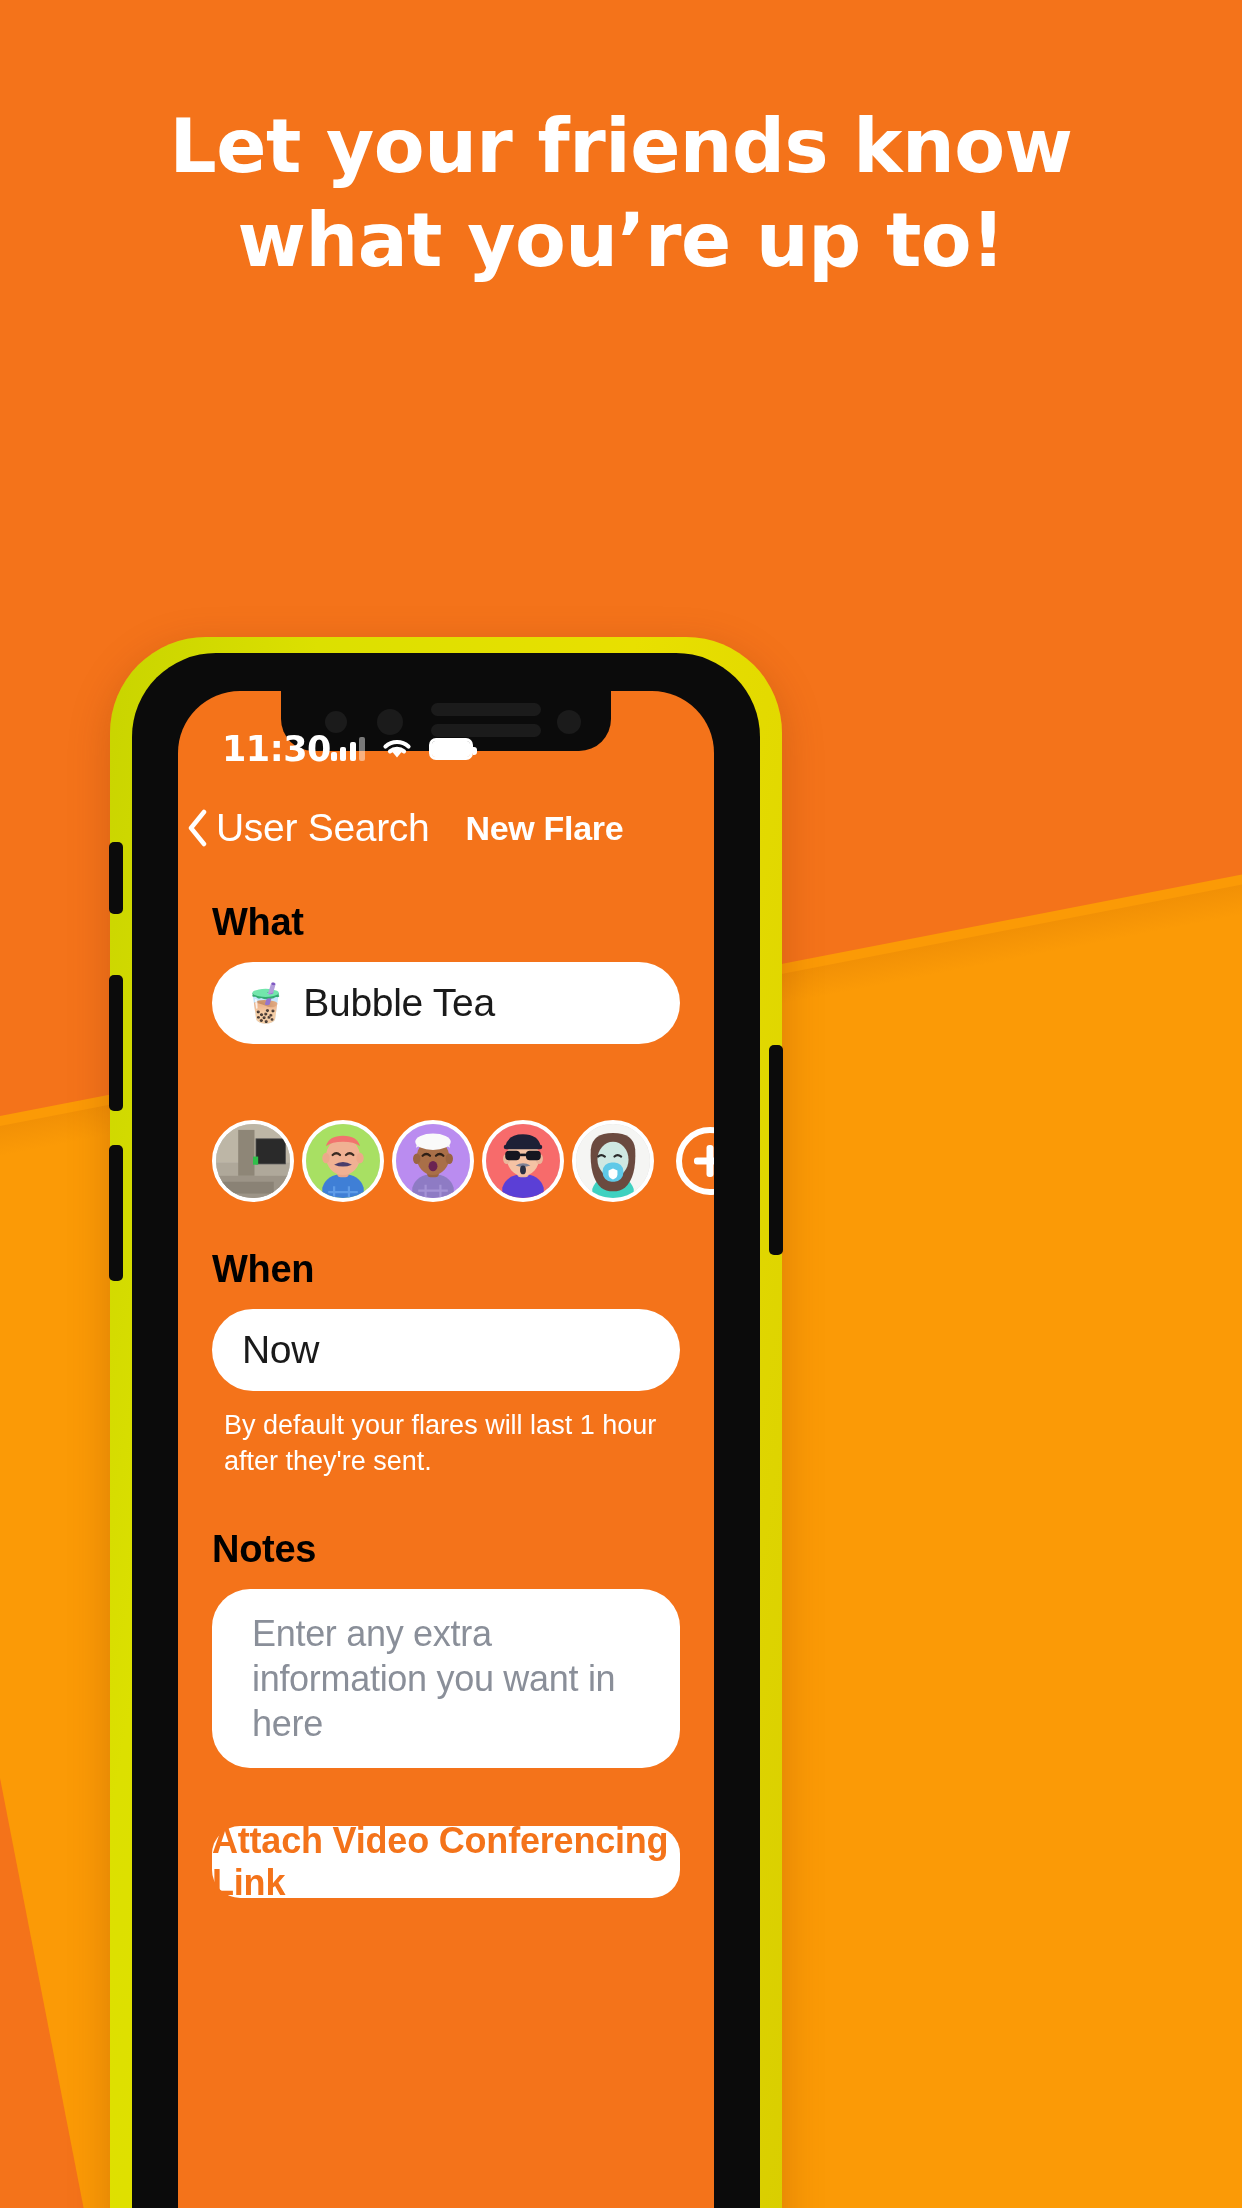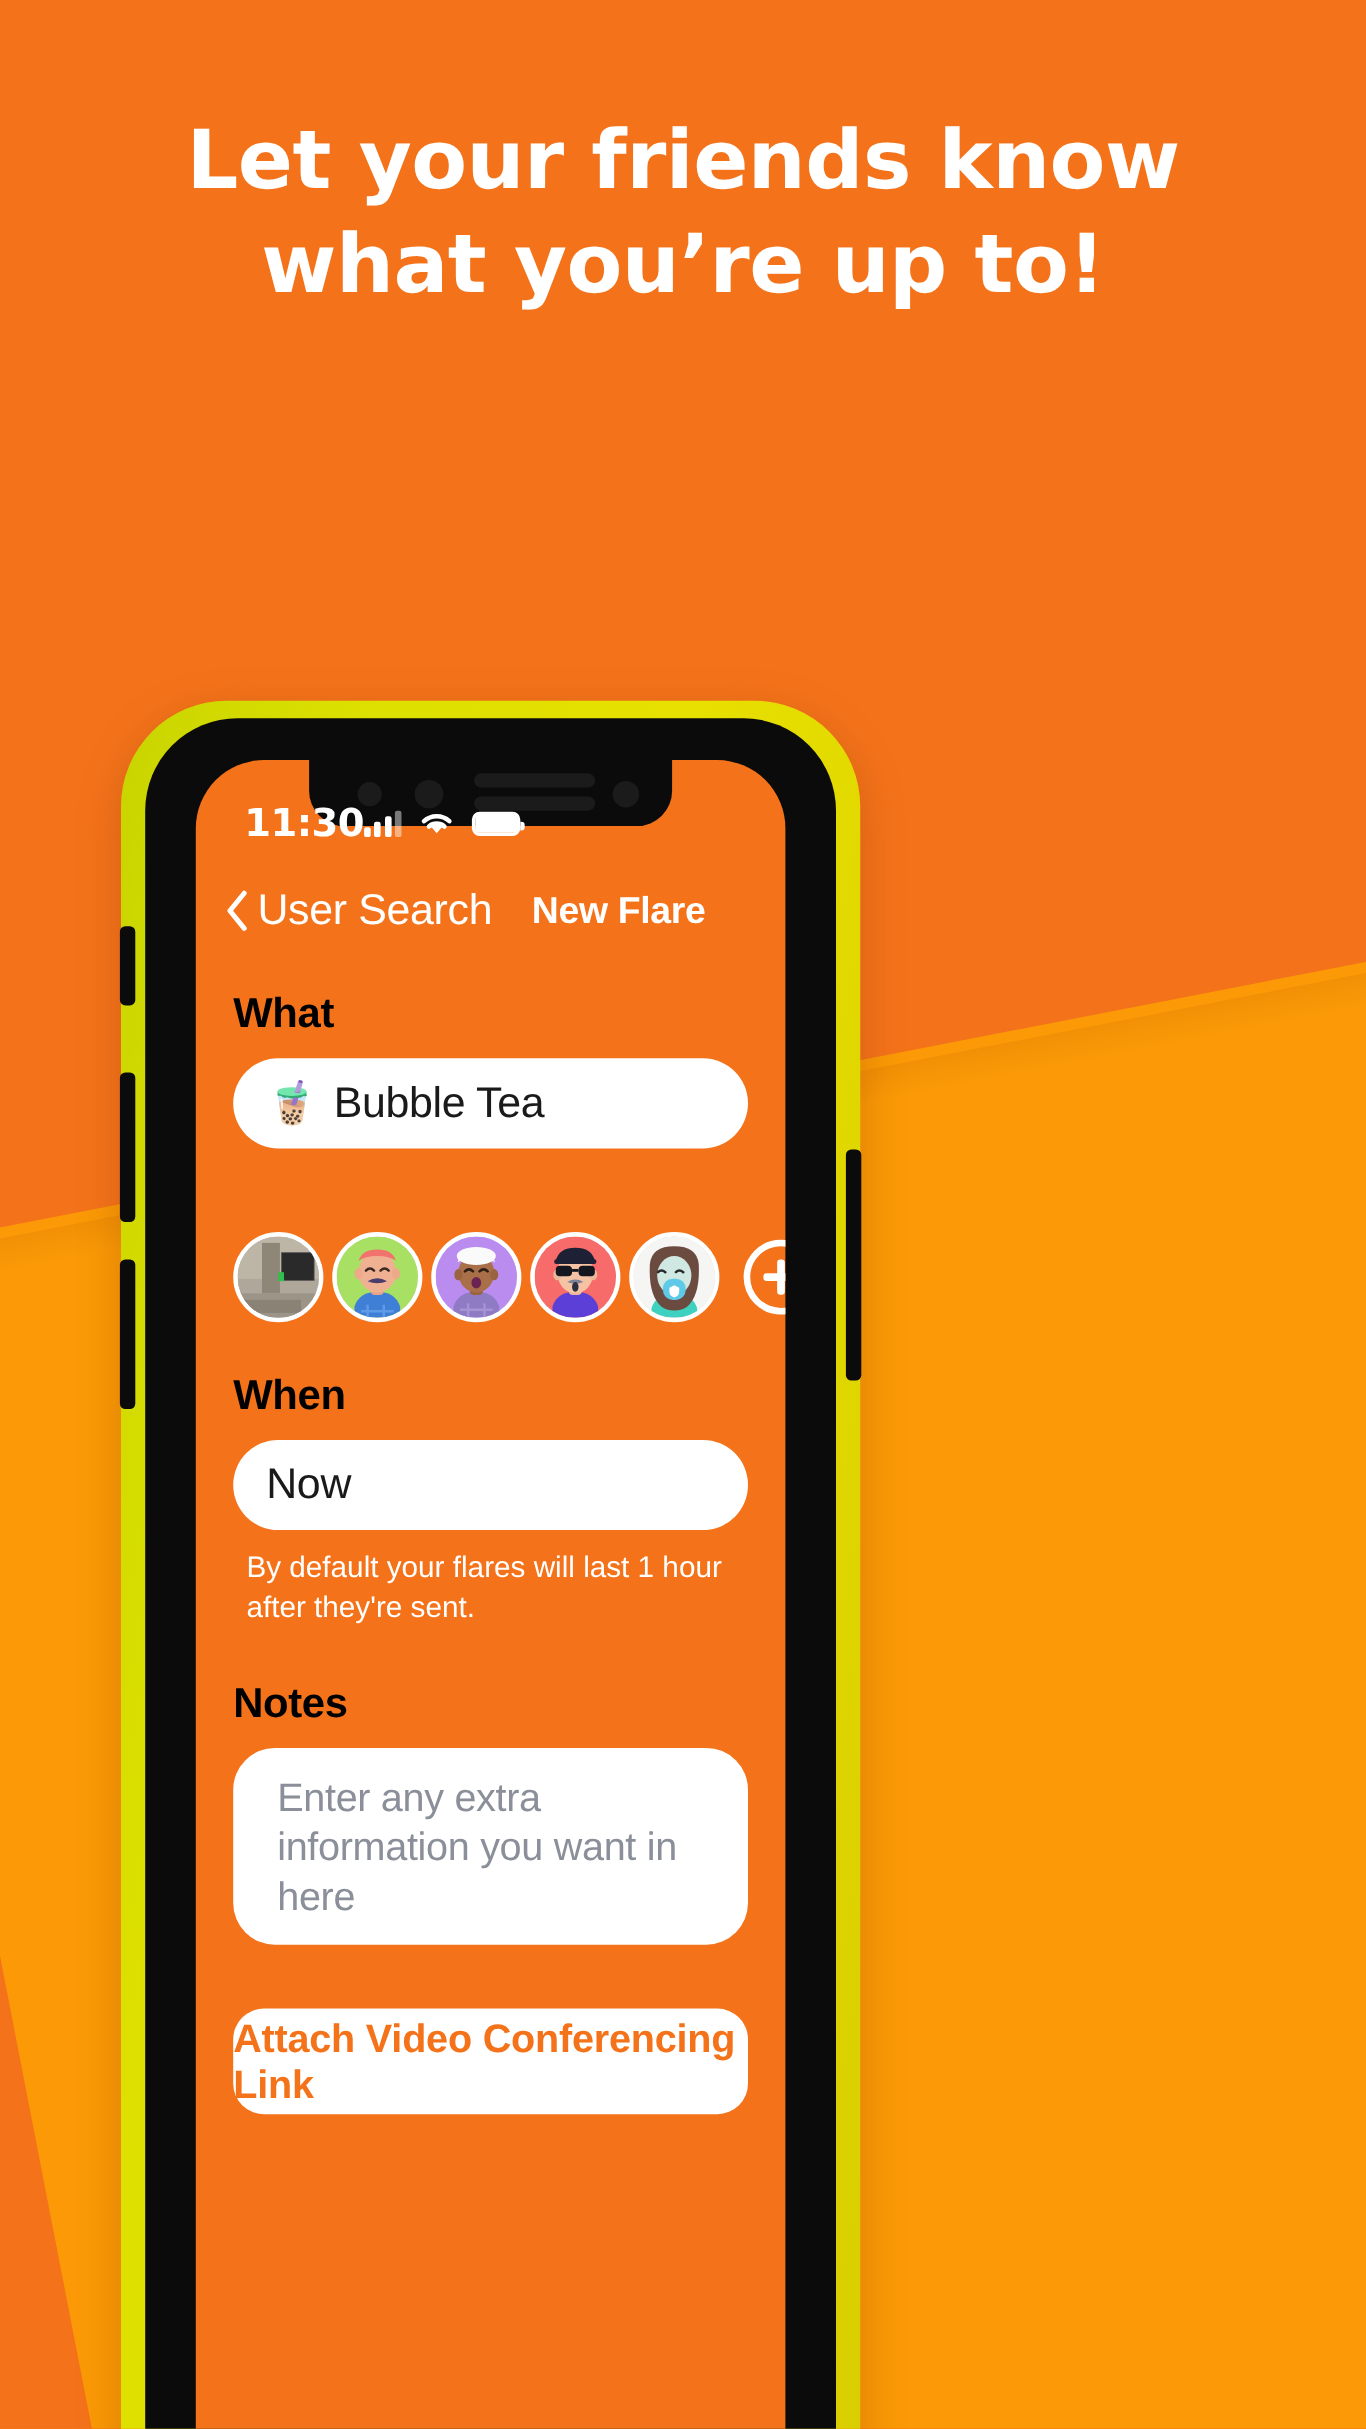"User Search" #nav-bar { padding-left: 26px -> 8px }
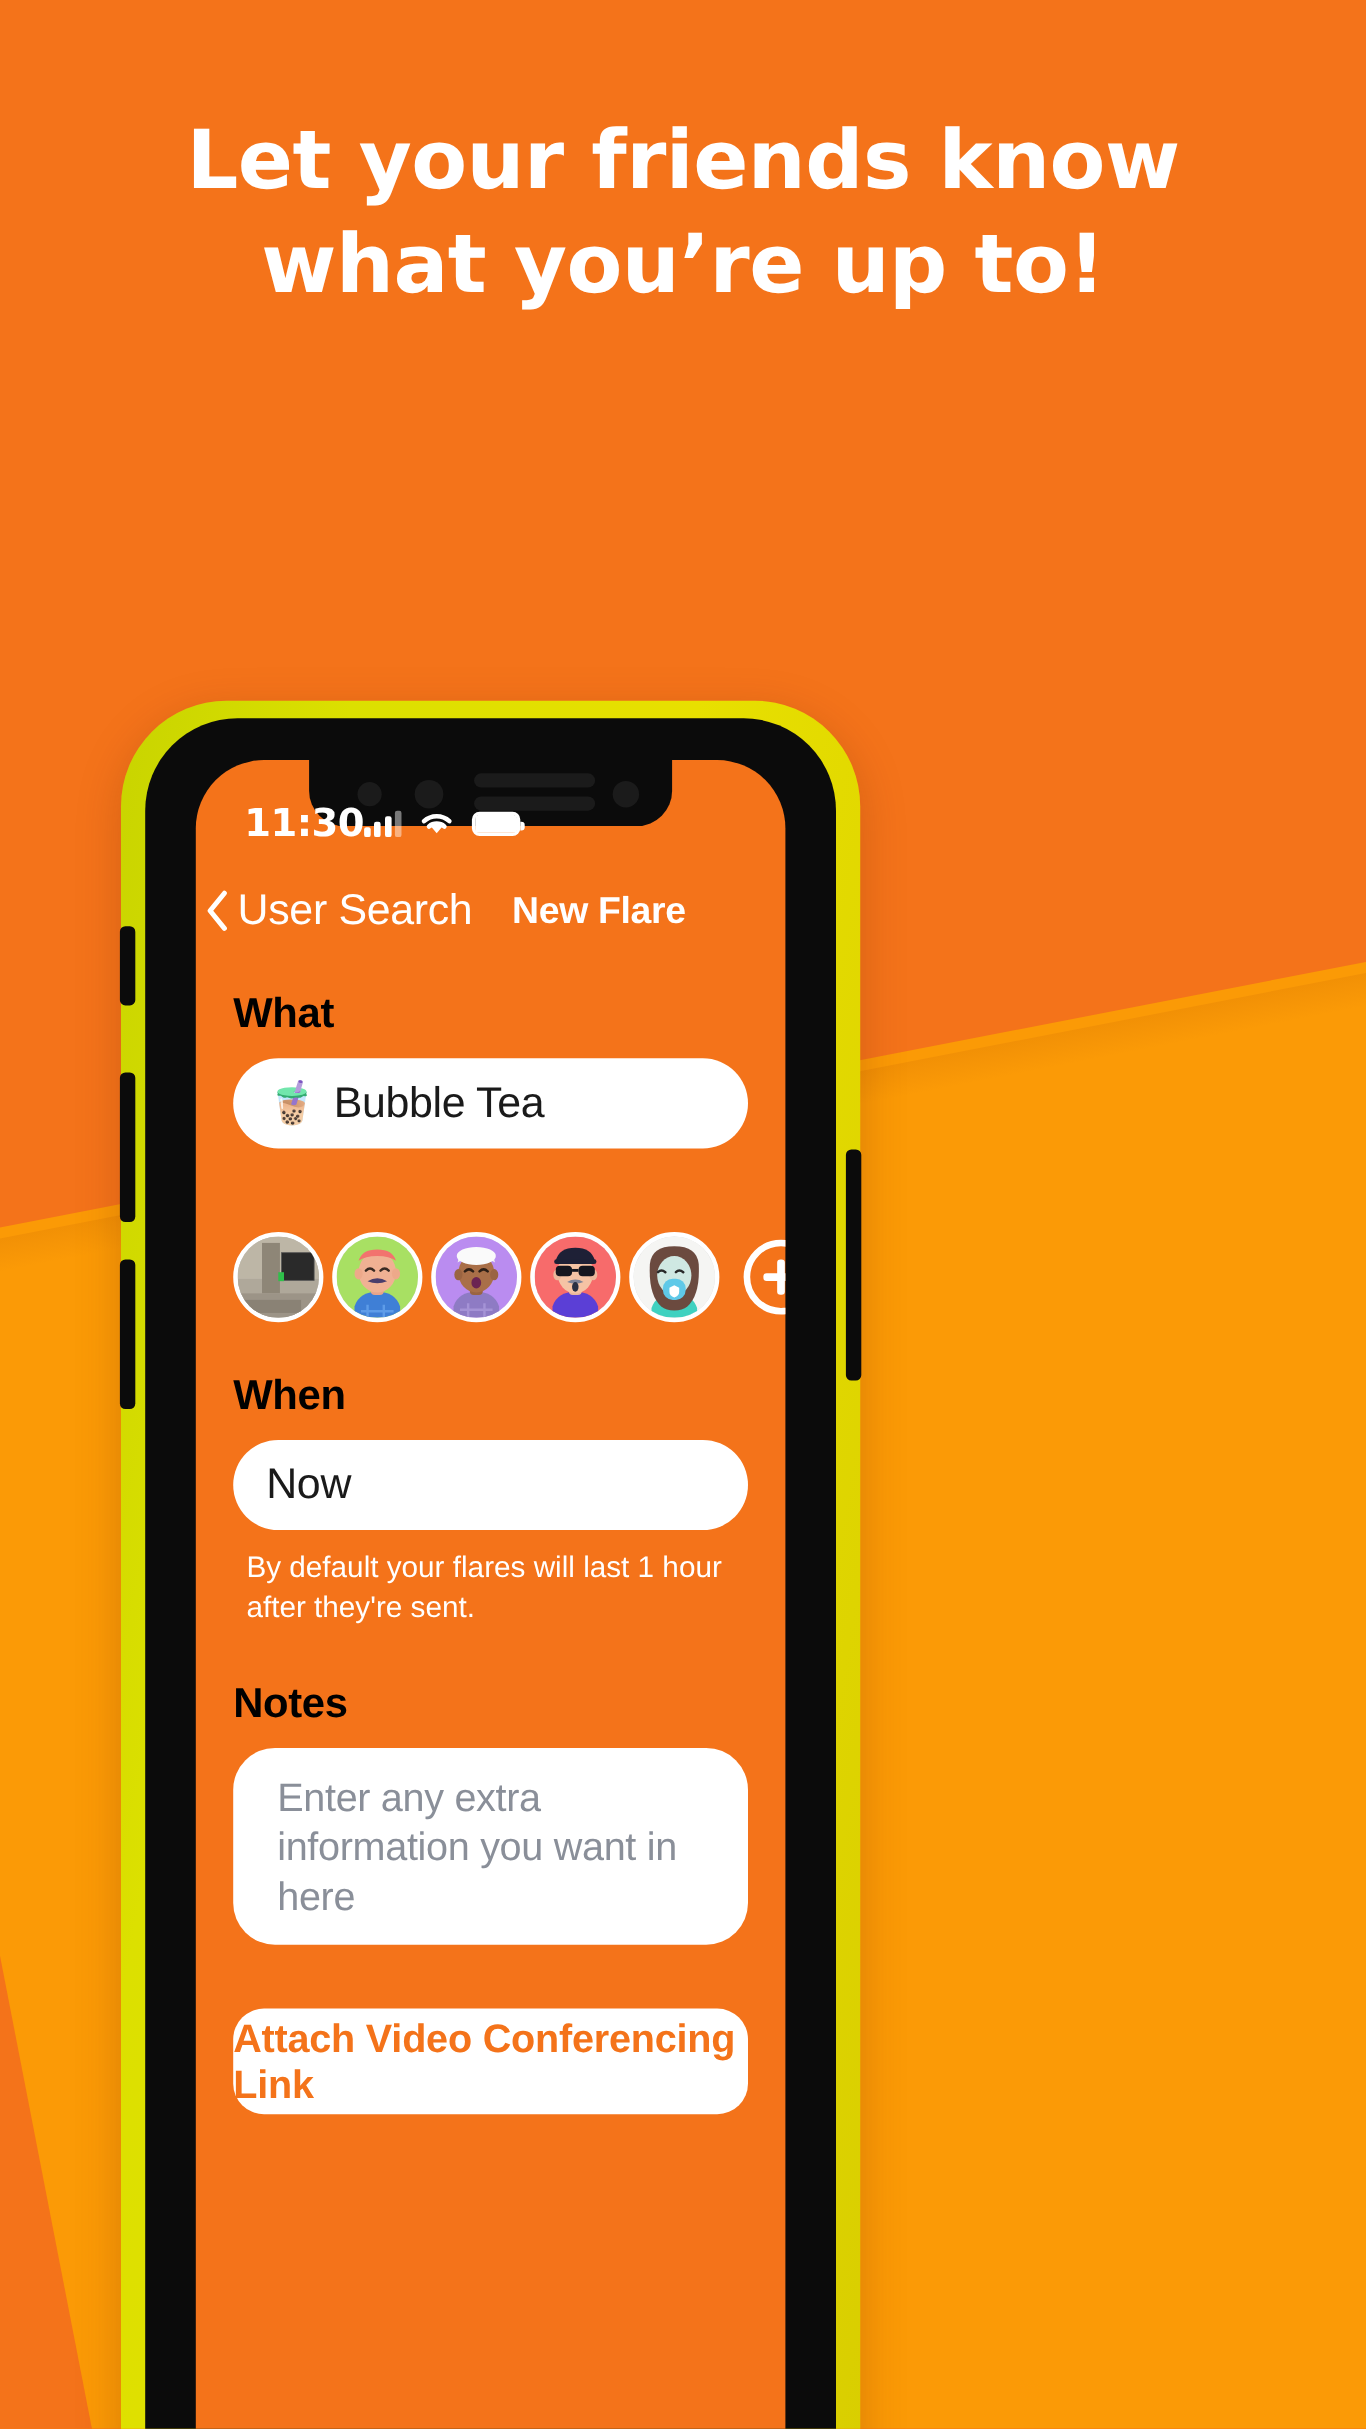"Attach Video Conferencing Link" #attach-button { height: 96px -> 72px }
